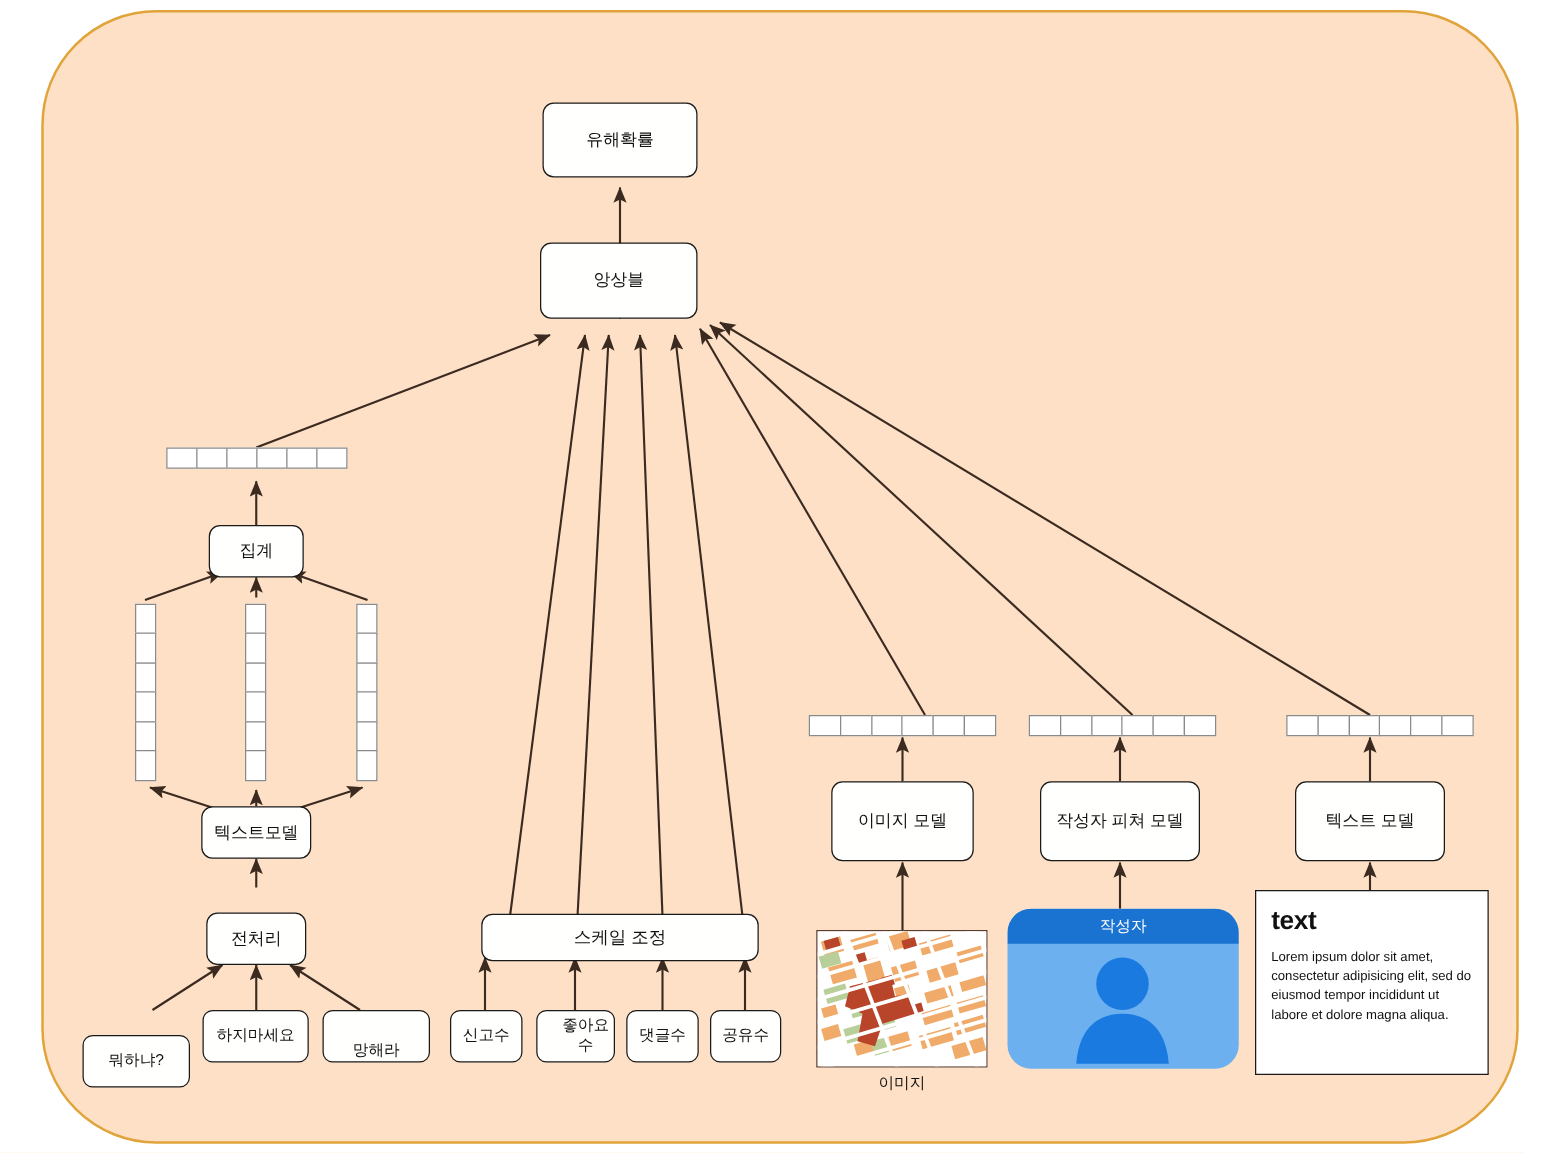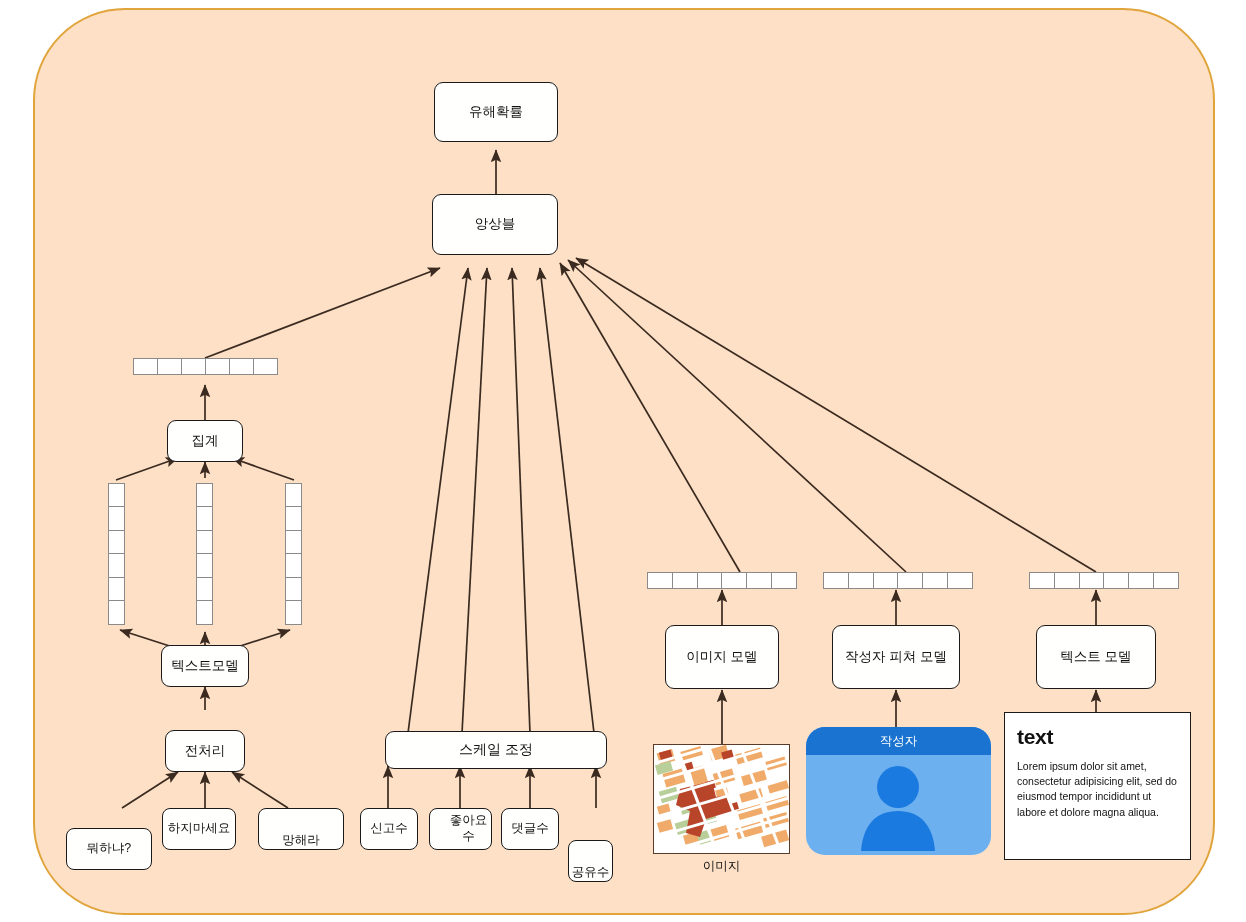"하지마세요" div.node { width: 74px -> 85px }
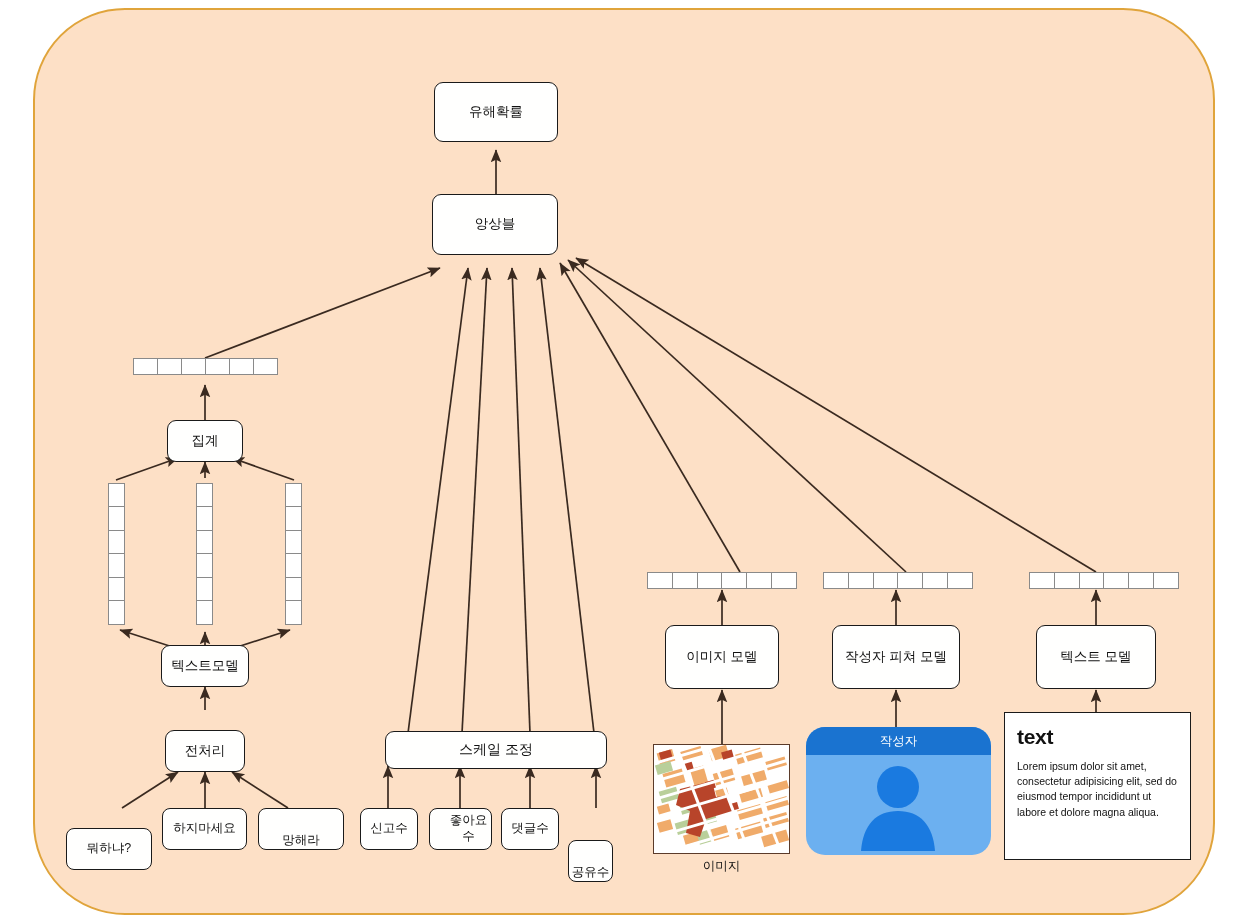"공유수" div.node { align-items: flex-end -> none; top: 840px -> 808px; width: 45px -> 57px }
